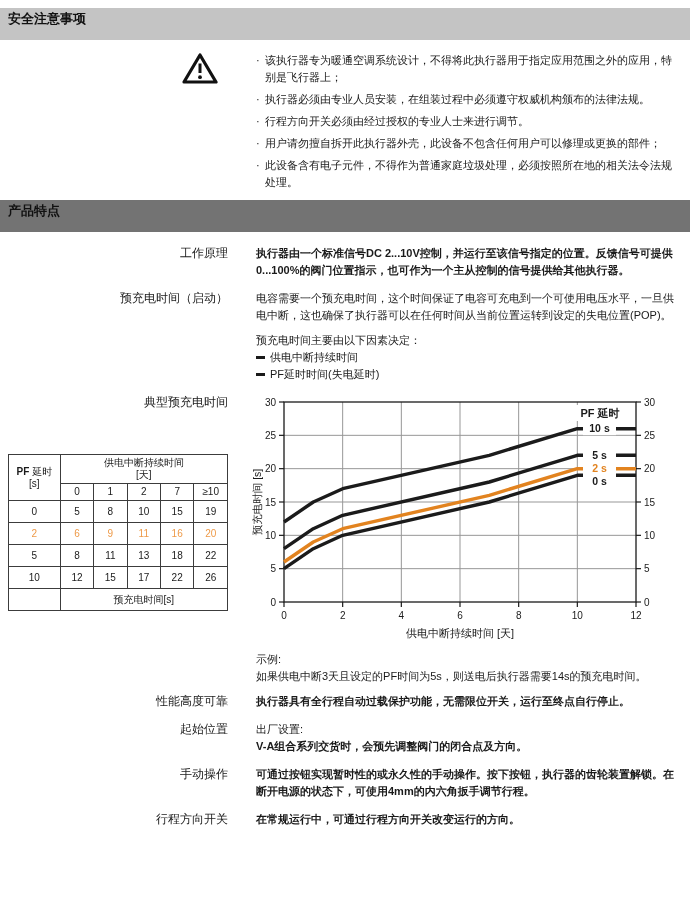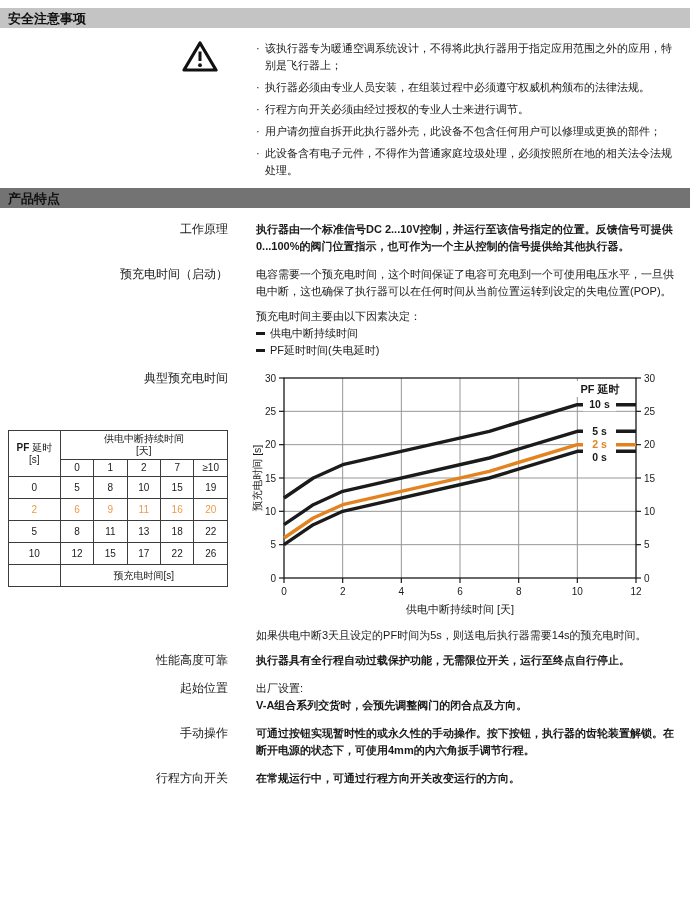"安全注意事项" .bar { height: 20px -> 32px }
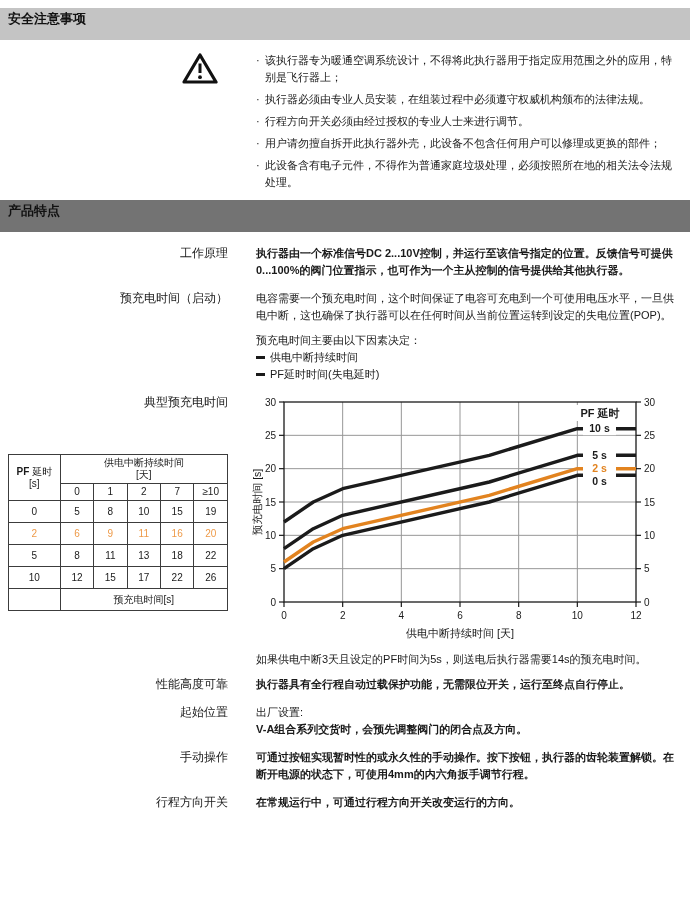"示例:" div { html: none -> <div>示例:</div> }
